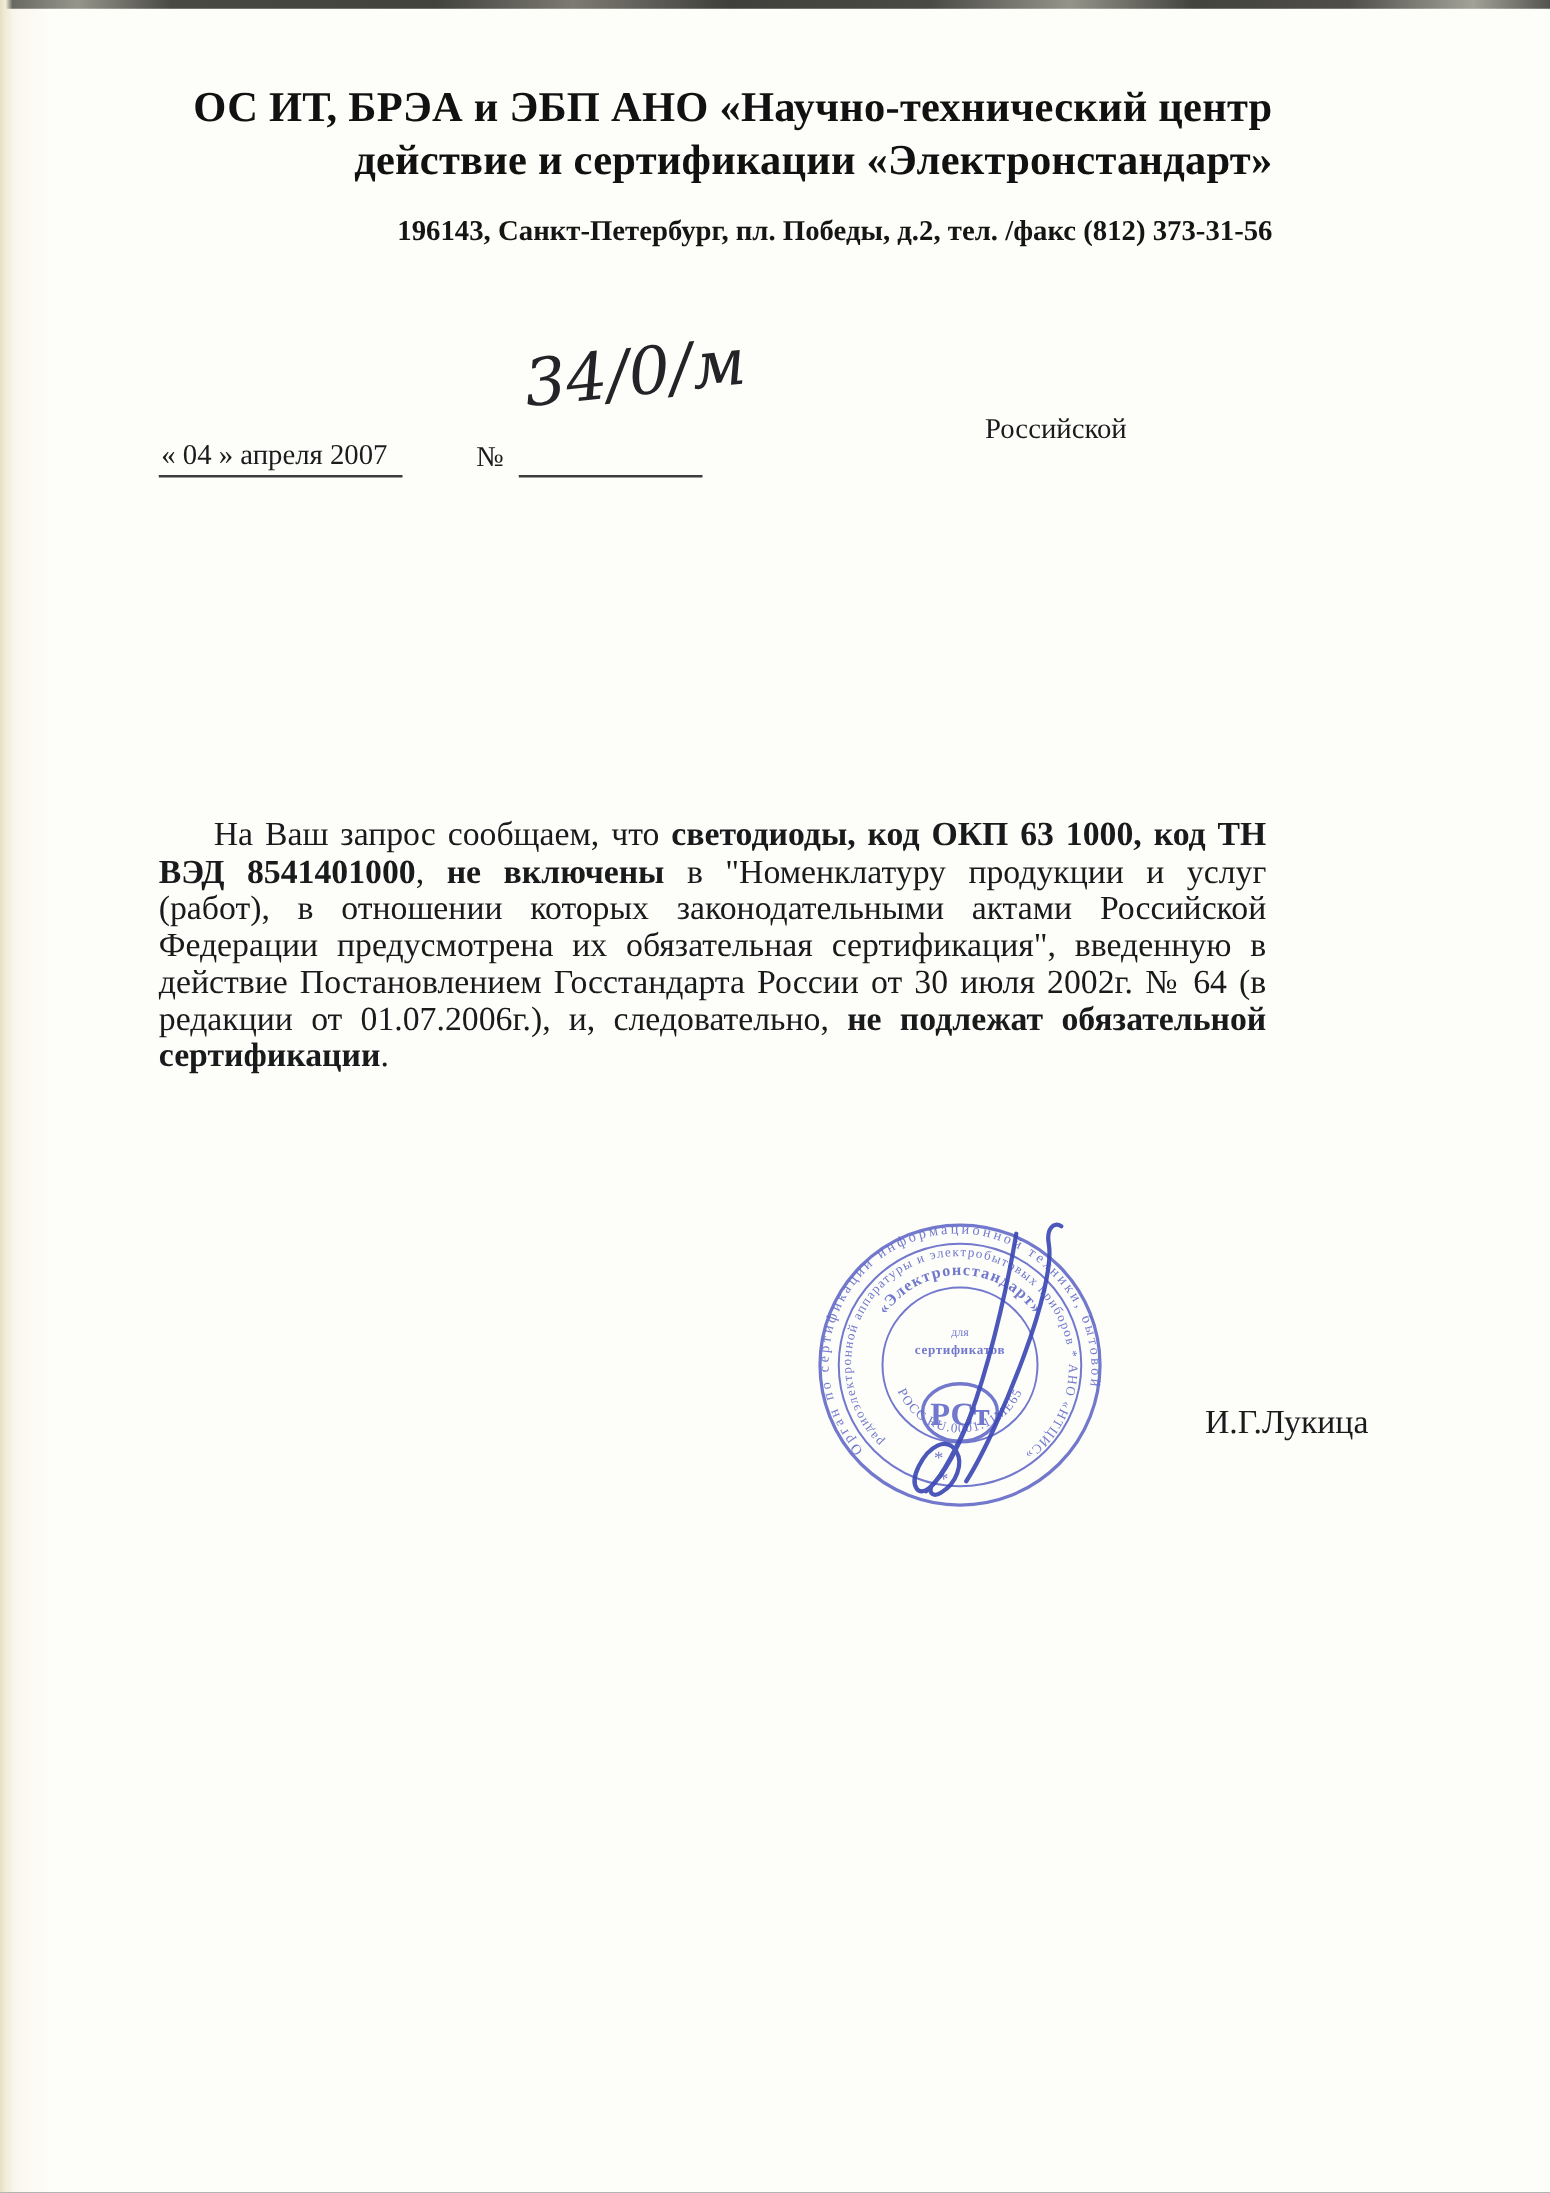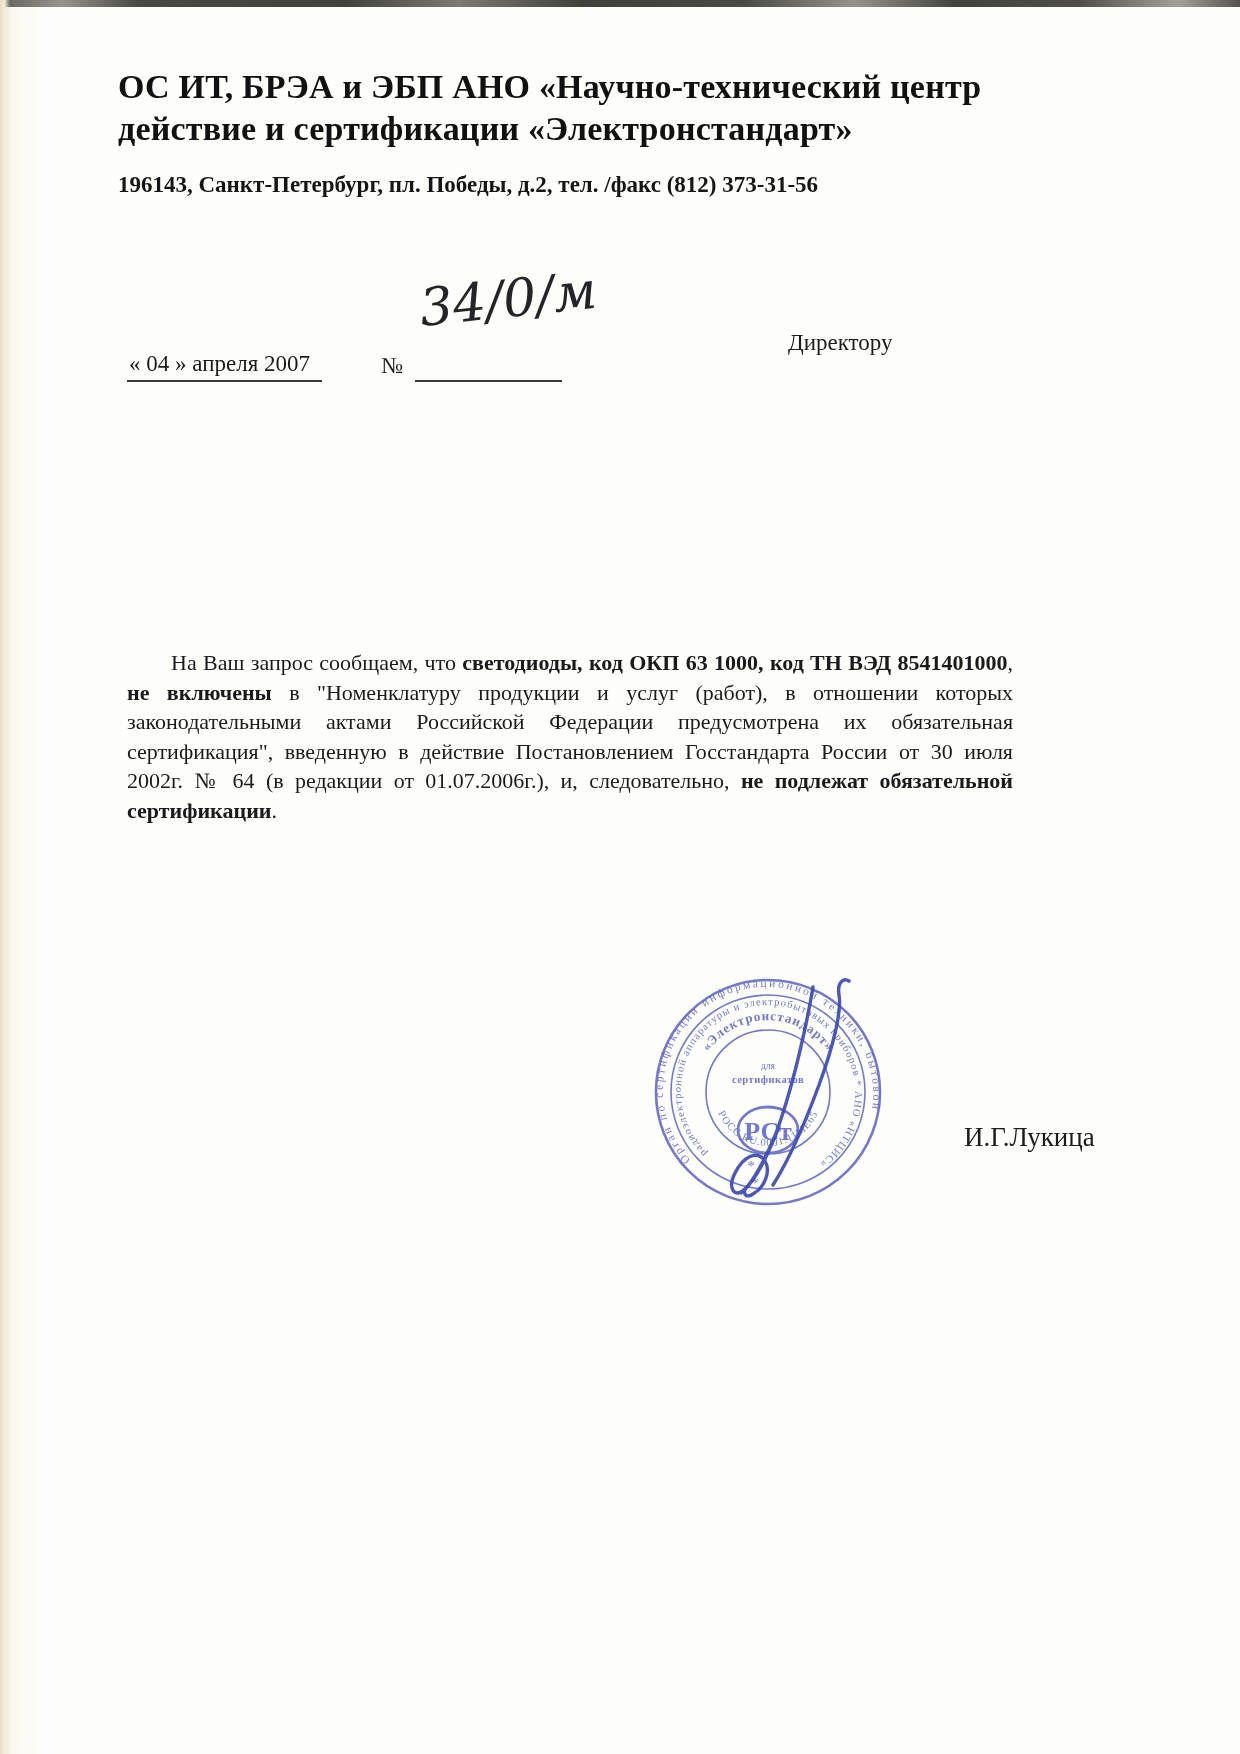"ОС ИТ, БРЭА и ЭБП" .header { text-align: left -> right }
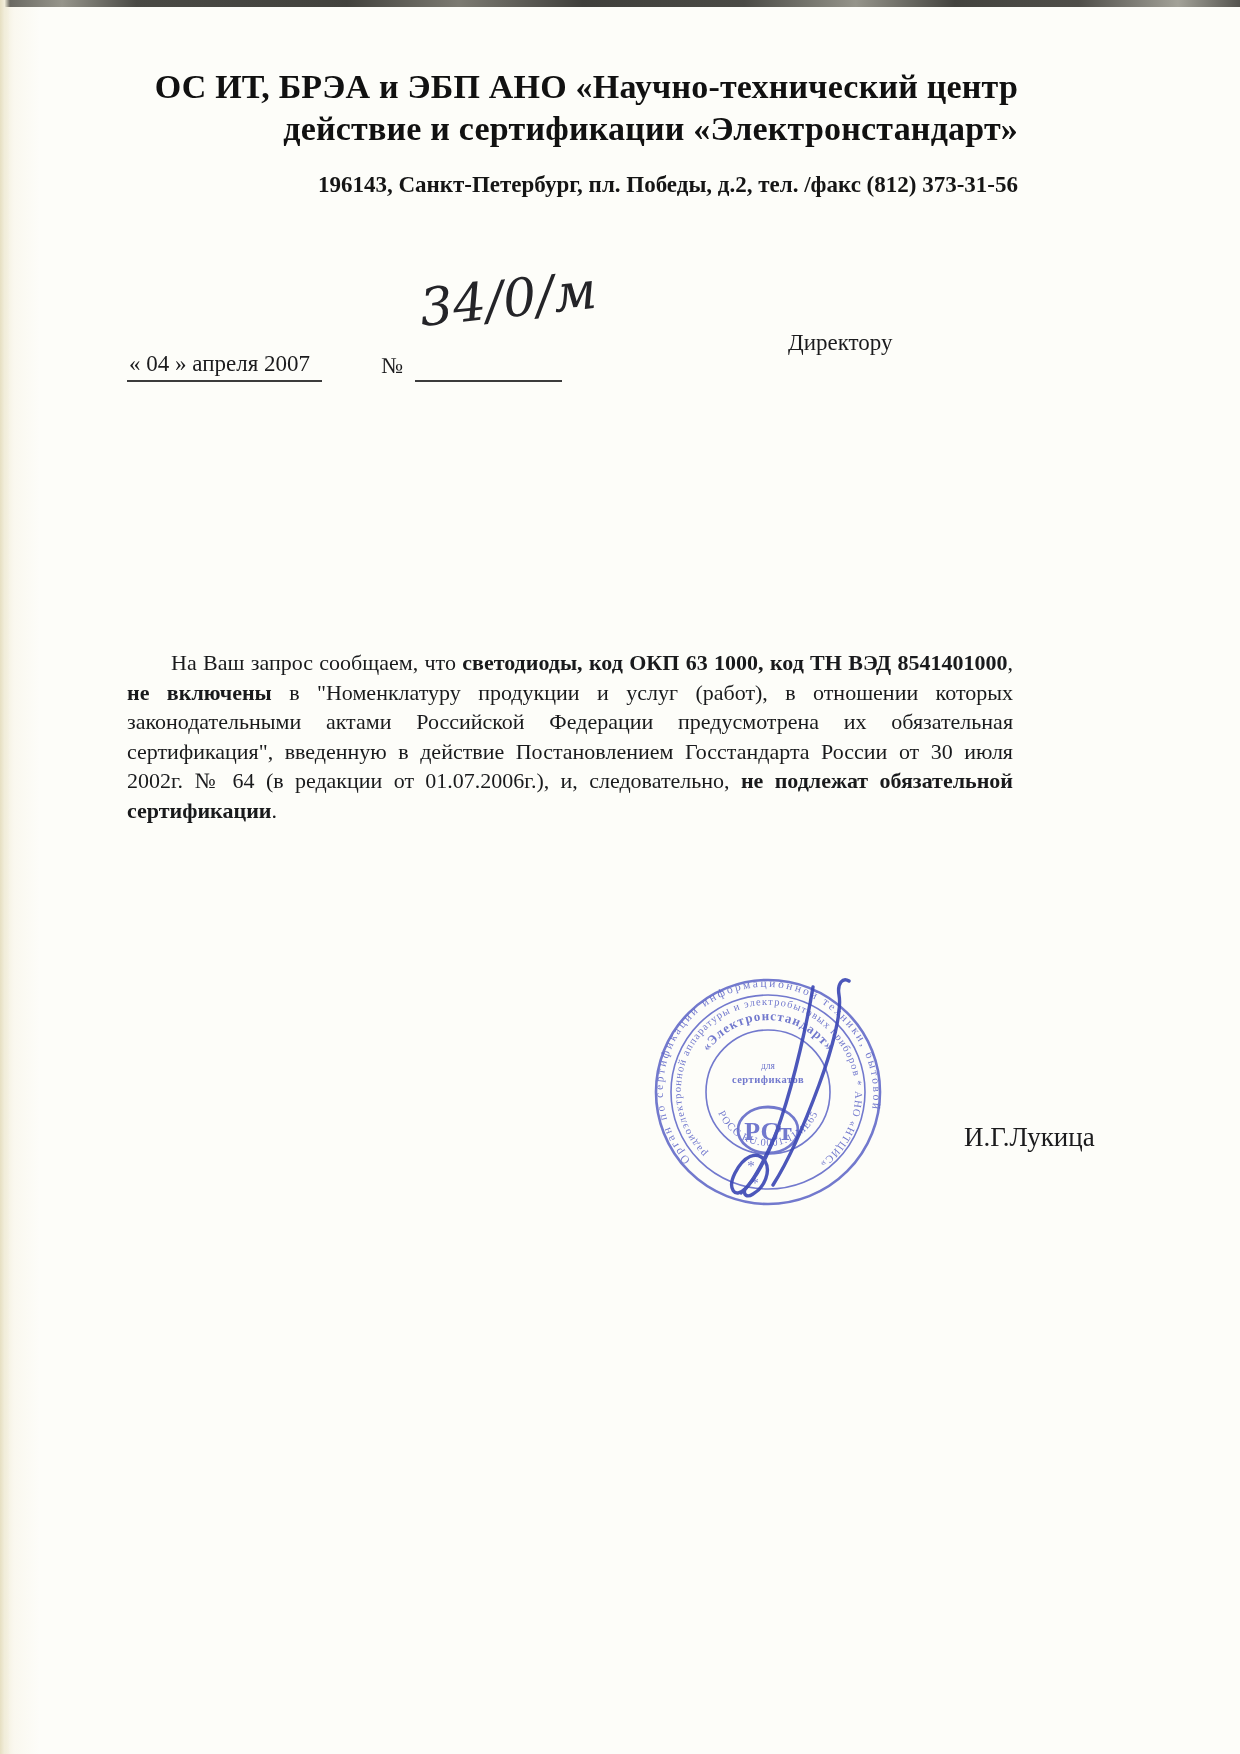"Директору" div.addressee { text: Директору -> Российской }
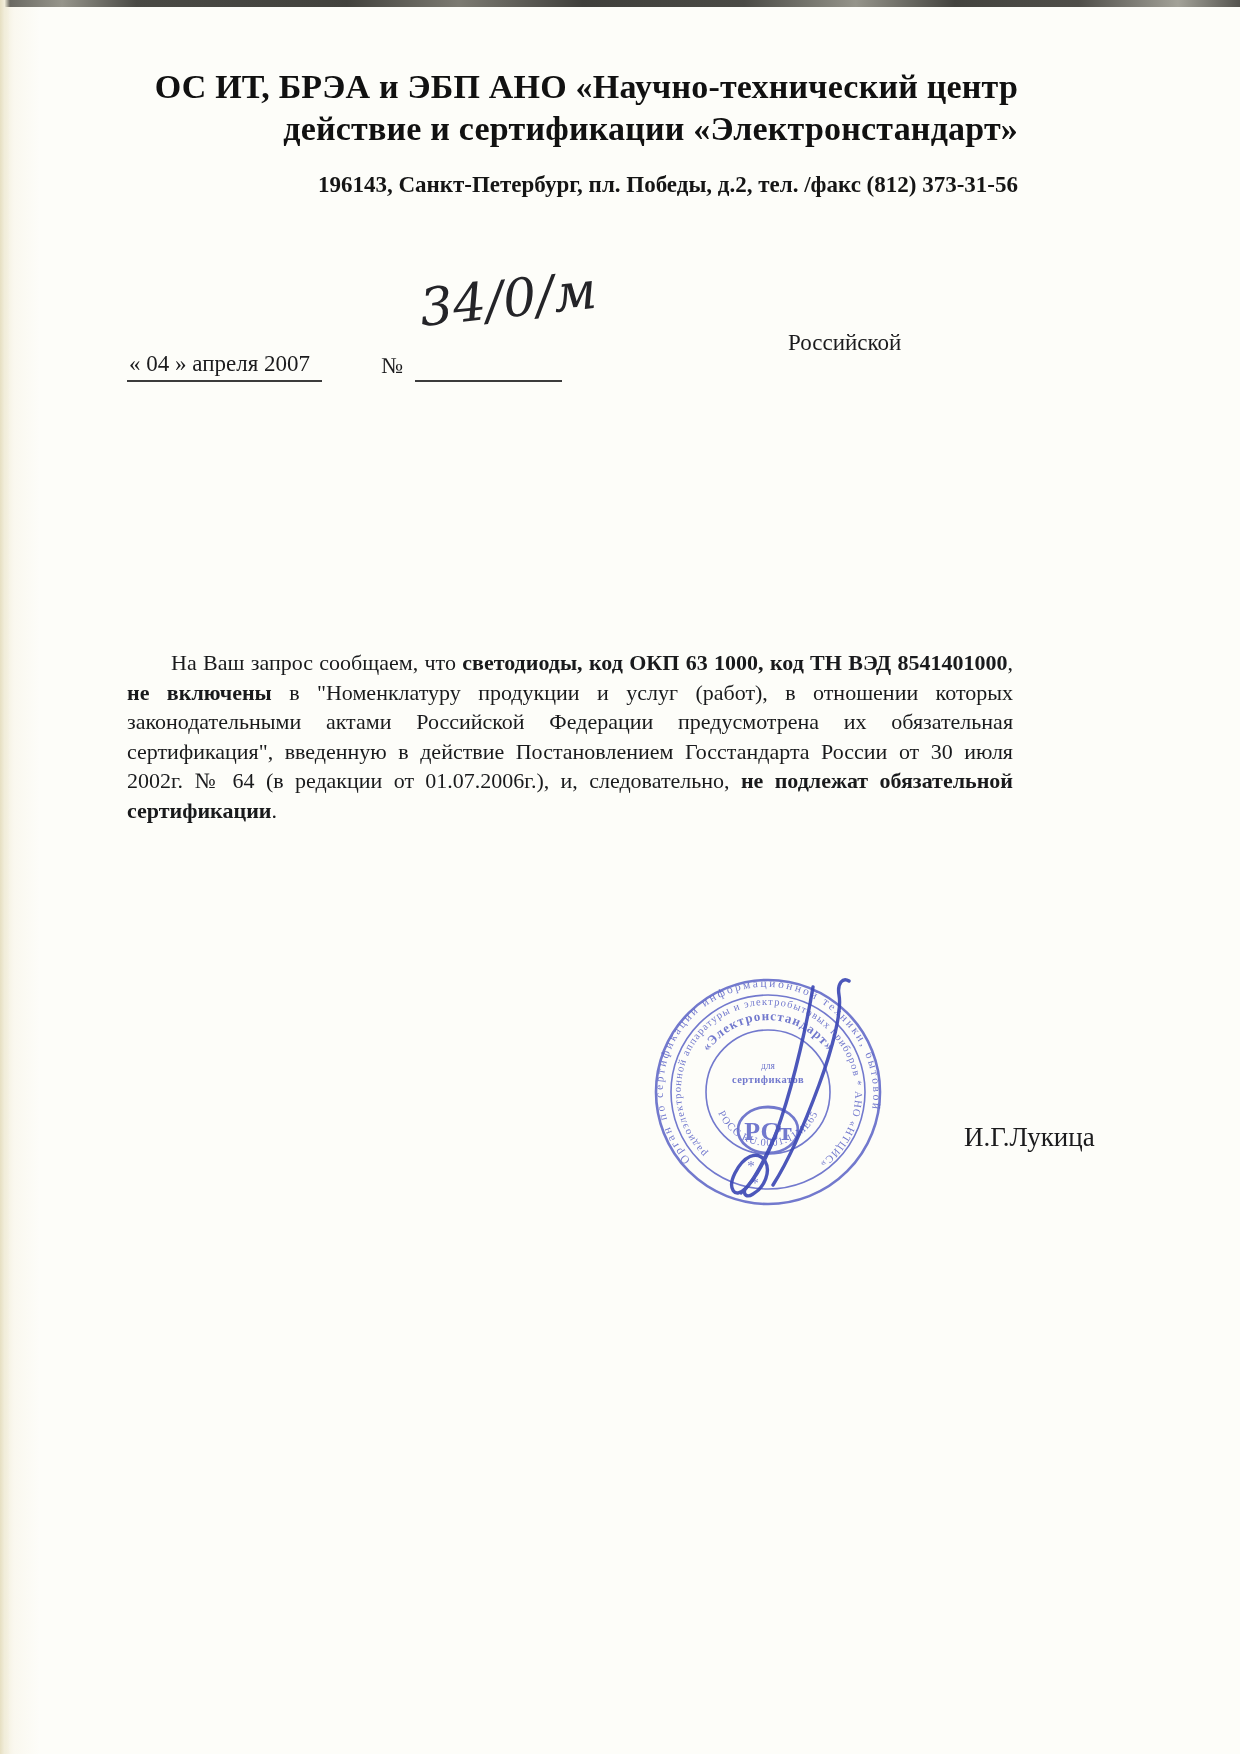"На Ваш запрос сообщаем, что" .body-par { font-size: 22px -> 27px }
